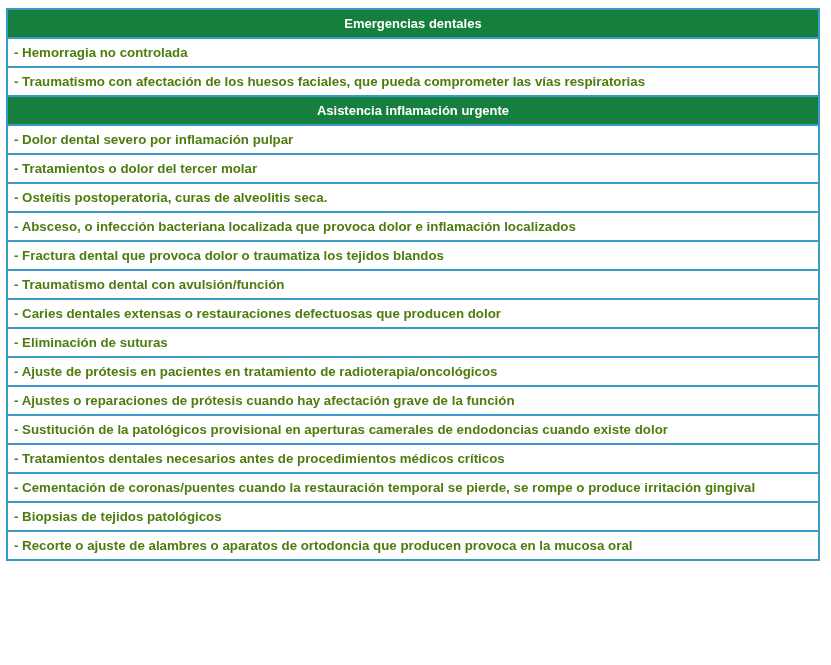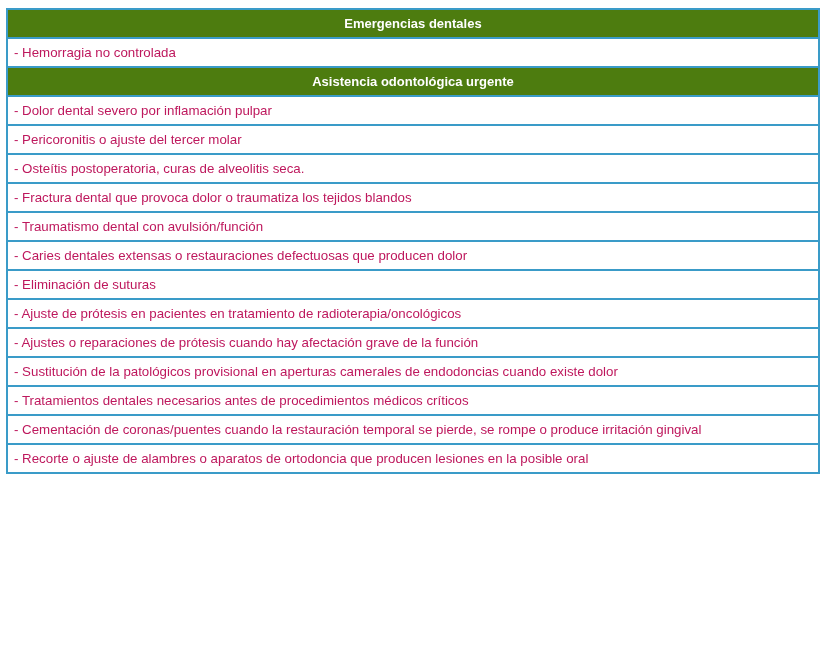"Emergencias dentales" #tbl tr.section td { background: #4d7c0f -> #15803d }
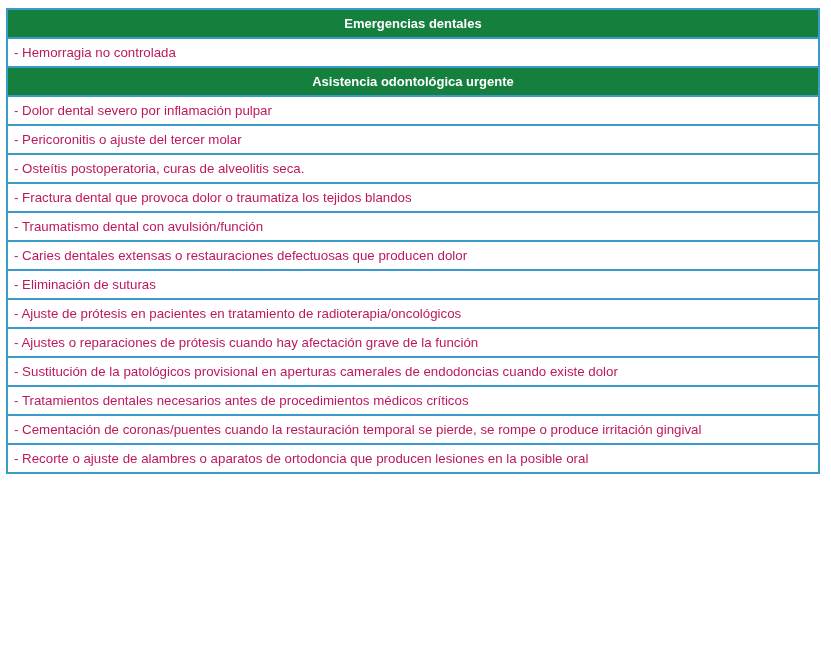"- Hemorragia no controlada" #tbl td { color: #be185d -> #4d7c0f; font-weight: none -> bold }
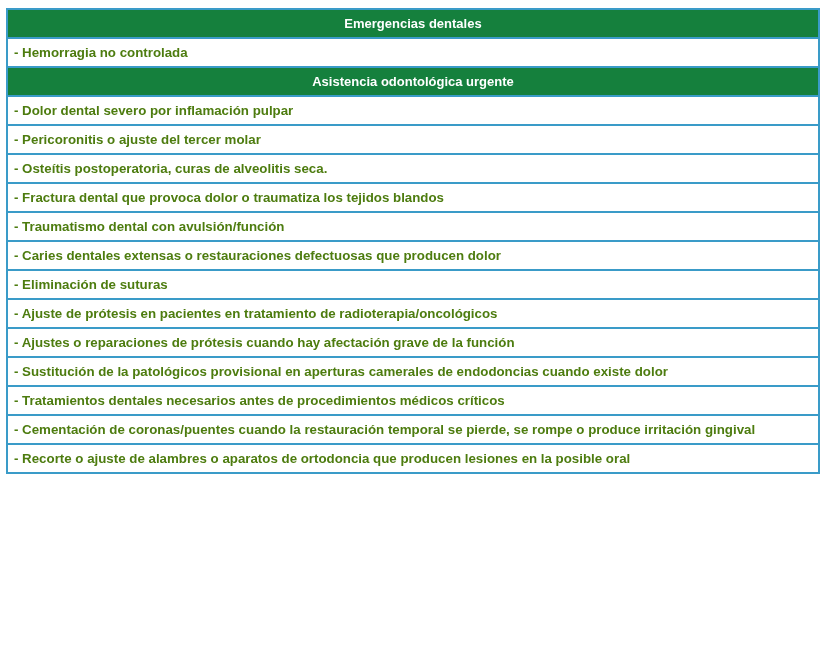"- Traumatismo con afectación de" tr { html: none -> <tr> <td>- Traumatismo con afectación de los huesos faciales, que pueda comprometer las vías respiratorias</td> </tr> }
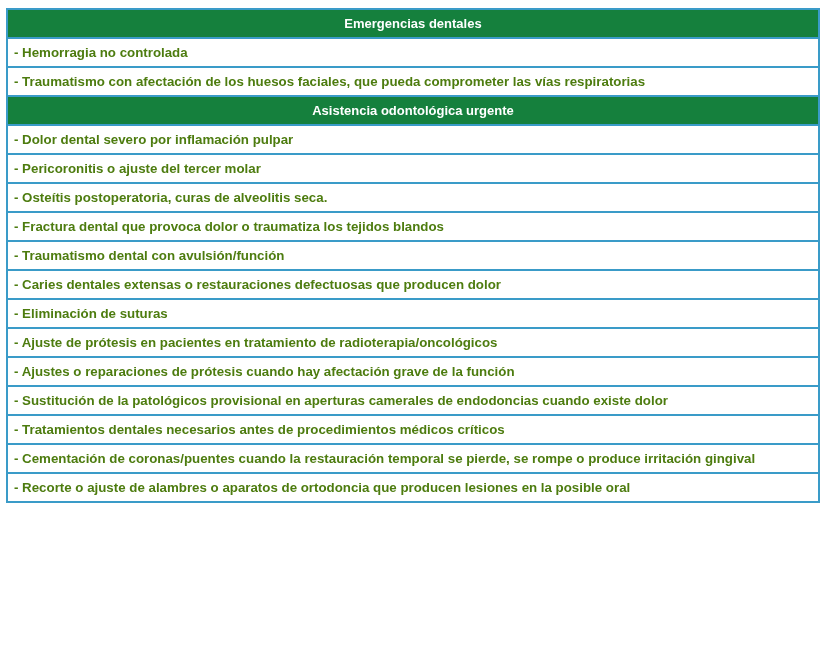"Asistencia odontológica urgente" td { text: odontológica -> inflamación }
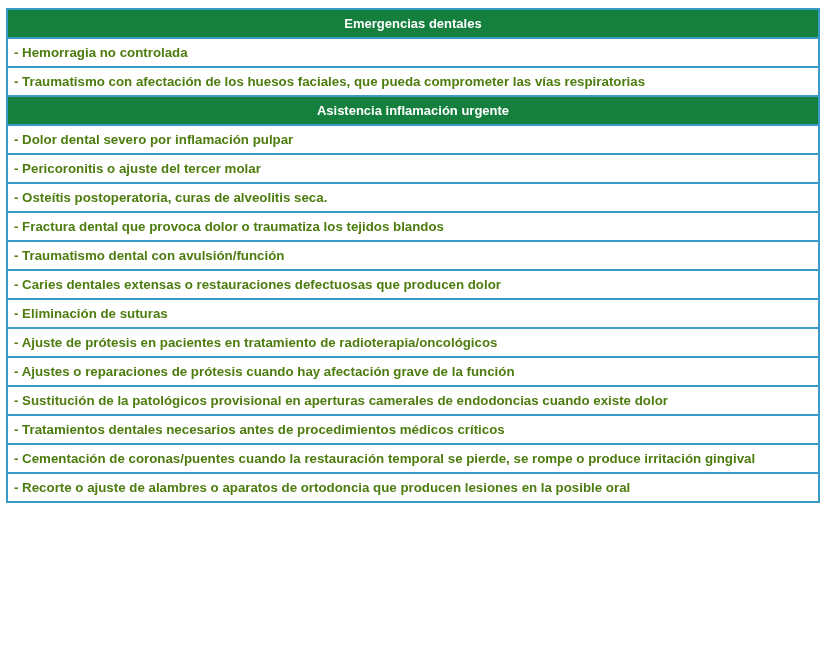"- Pericoronitis o ajuste del" td { text: Pericoronitis o ajuste -> Tratamientos o dolor }
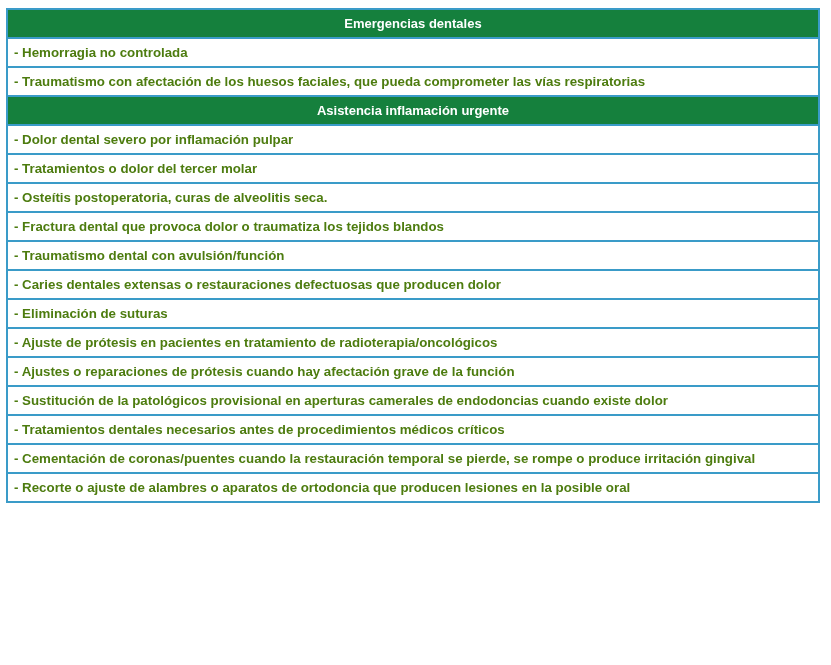"- Absceso, o infección bacteriana" tr { html: none -> <tr> <td>- Absceso, o infección bacteriana localizada que provoca dolor e inflamación localizados</td> </tr> }
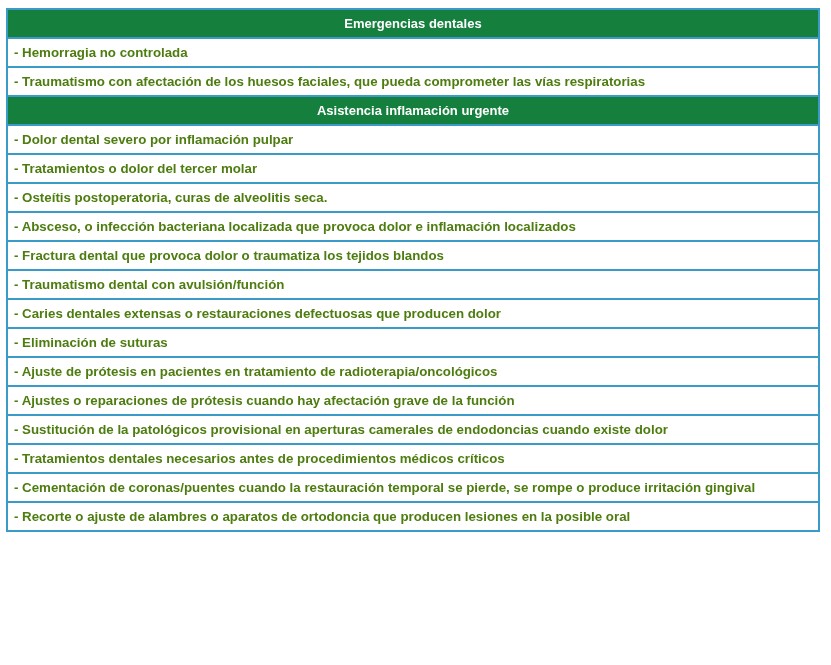"- Biopsias de tejidos patológicos" tr { html: none -> <tr> <td>- Biopsias de tejidos patológicos</td> </tr> }
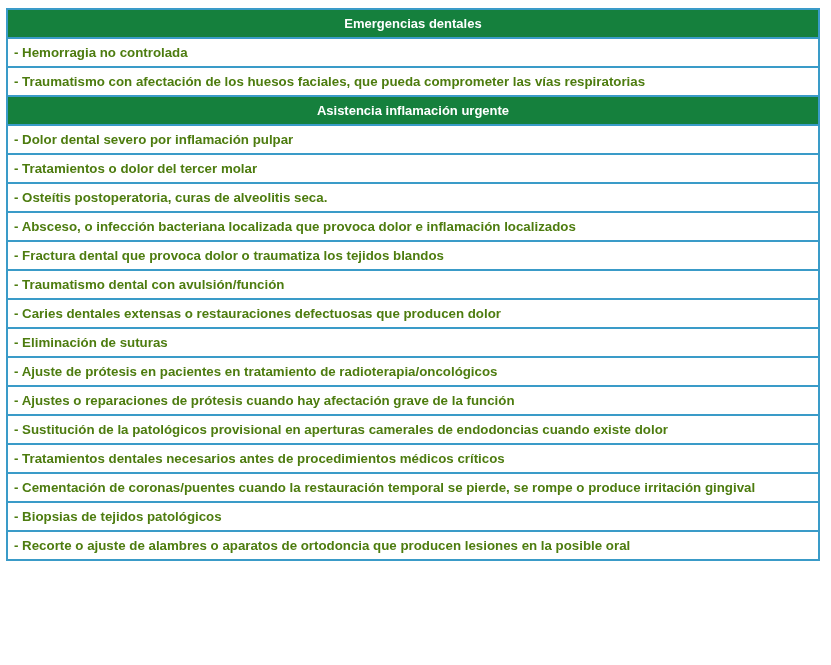"- Recorte o ajuste de" td { text: lesiones en la posible -> provoca en la mucosa }
